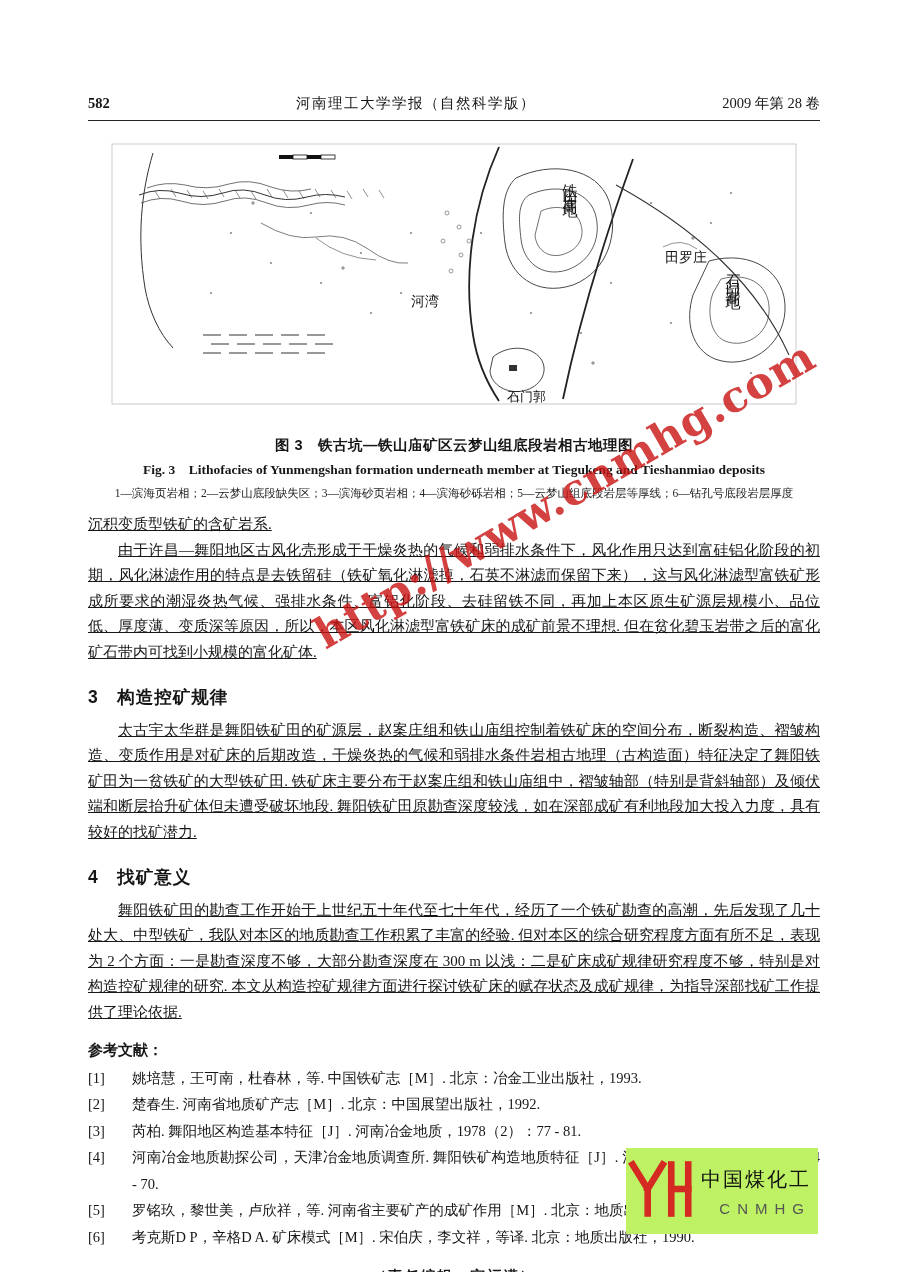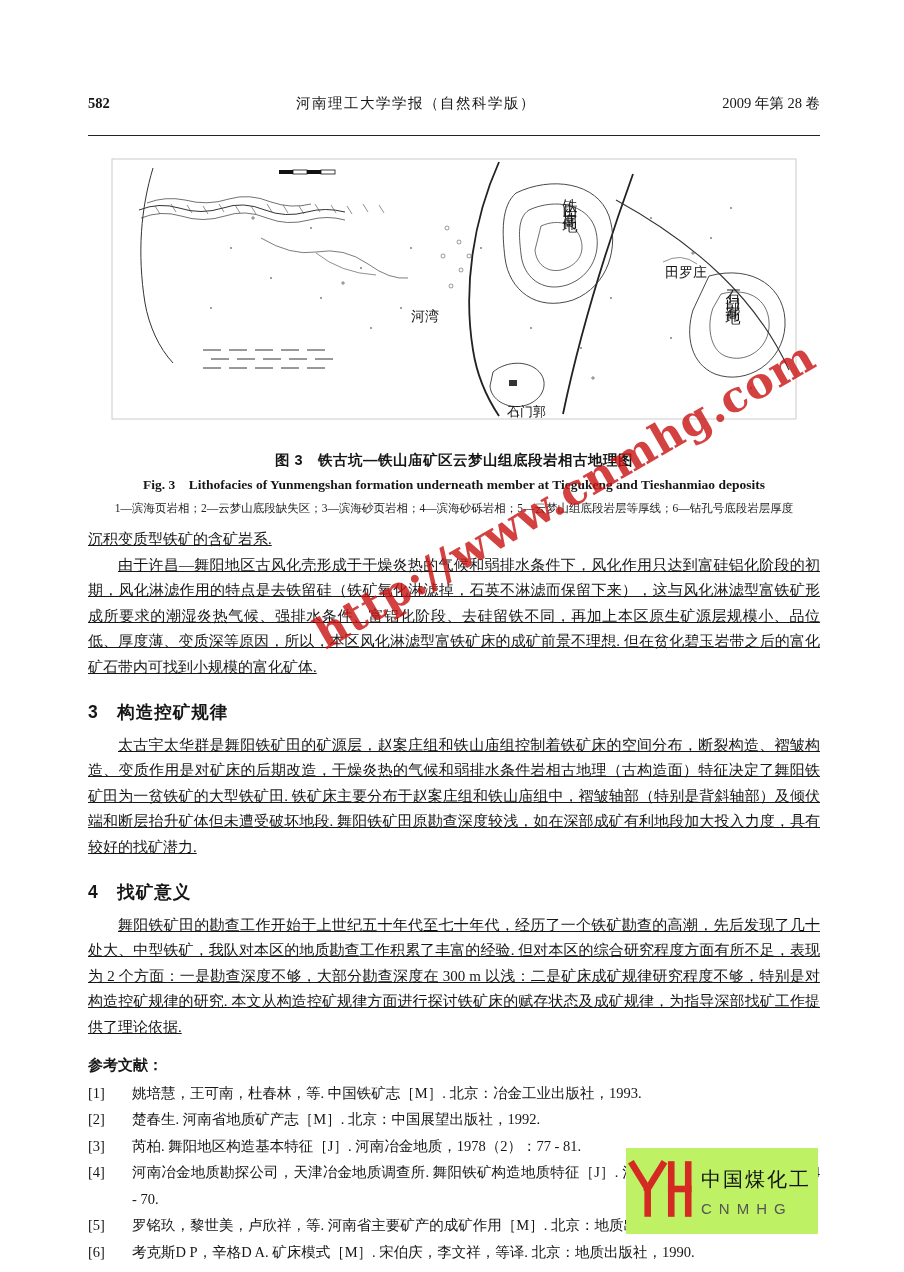"582" .page-header { padding-bottom: 22px -> 7px }
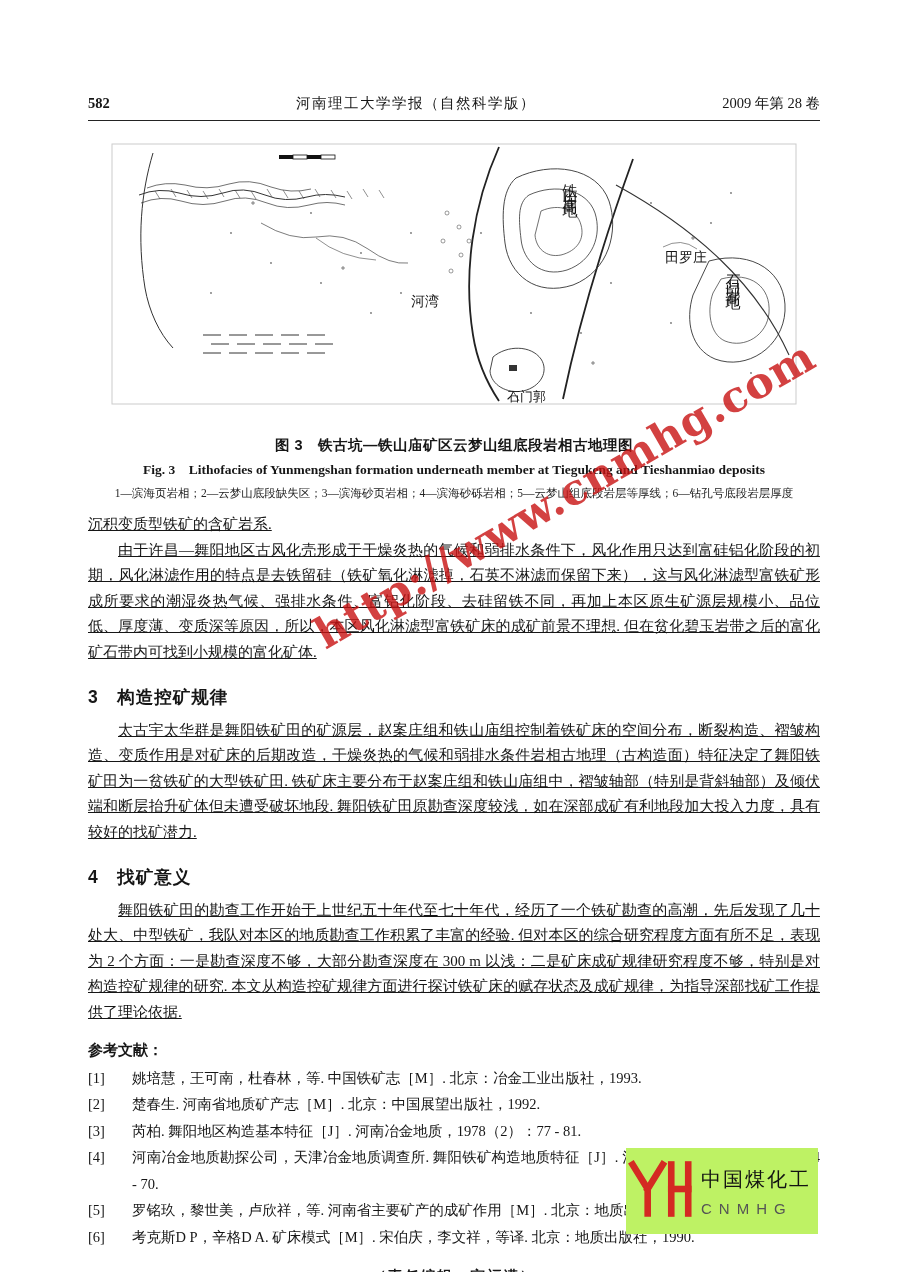"CNMHG" .logo-en { text-align: none -> right }
